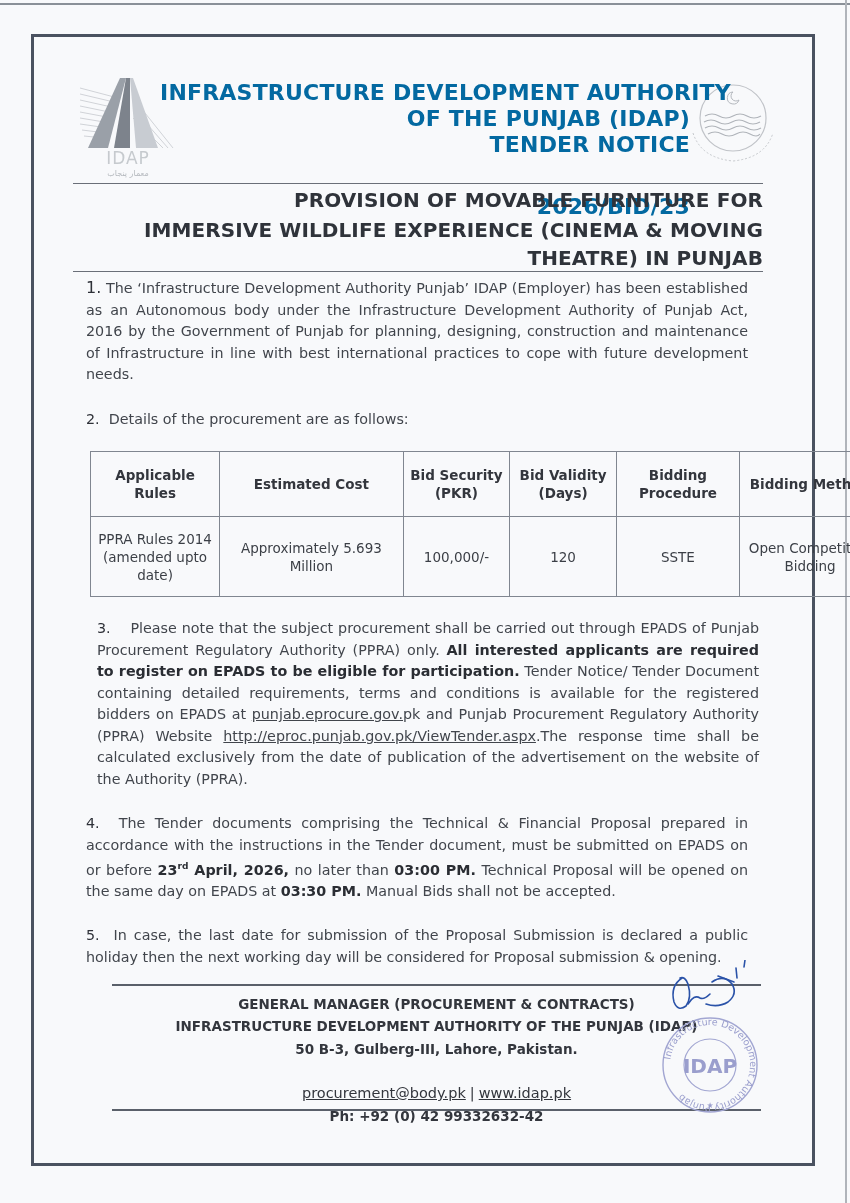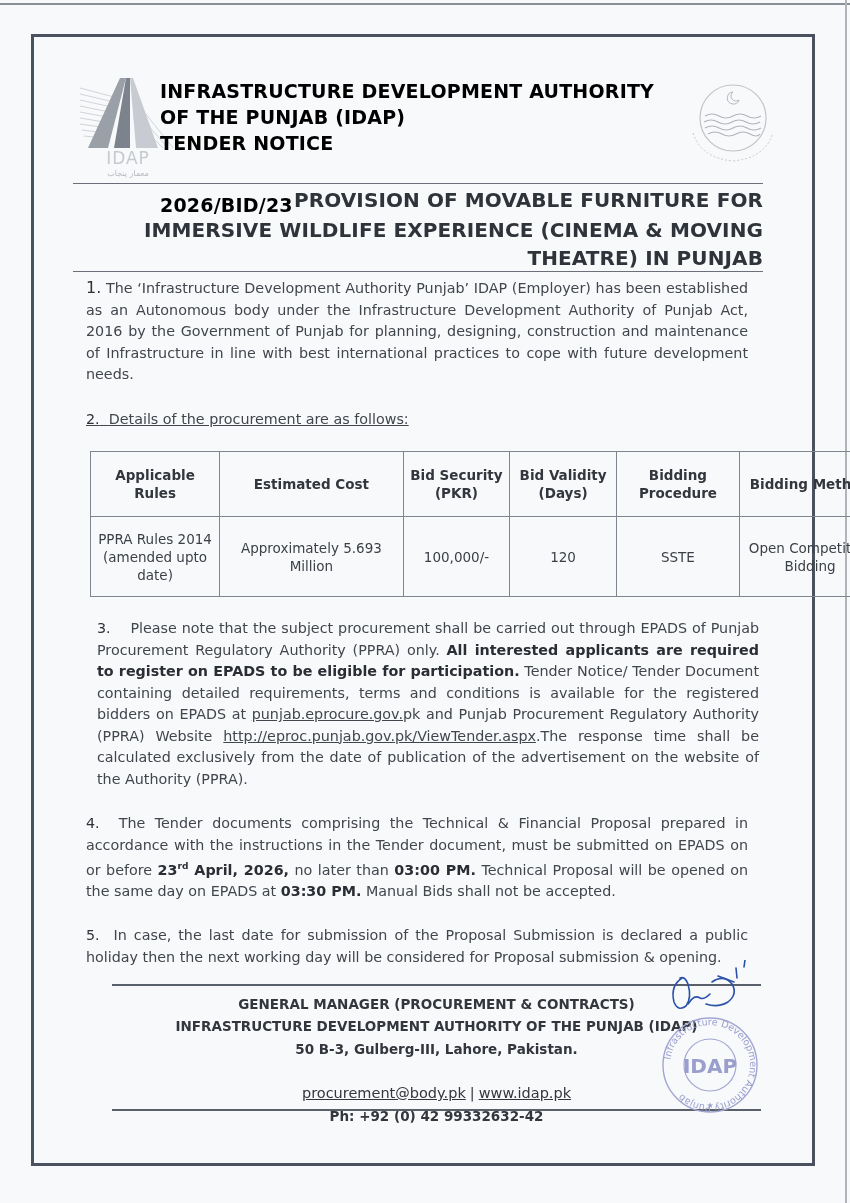"INFRASTRUCTURE DEVELOPMENT AUTHORITY" .hdr-line { color: #000000 -> #0369a1; font-size: 19px -> 22px; text-align: left -> right }
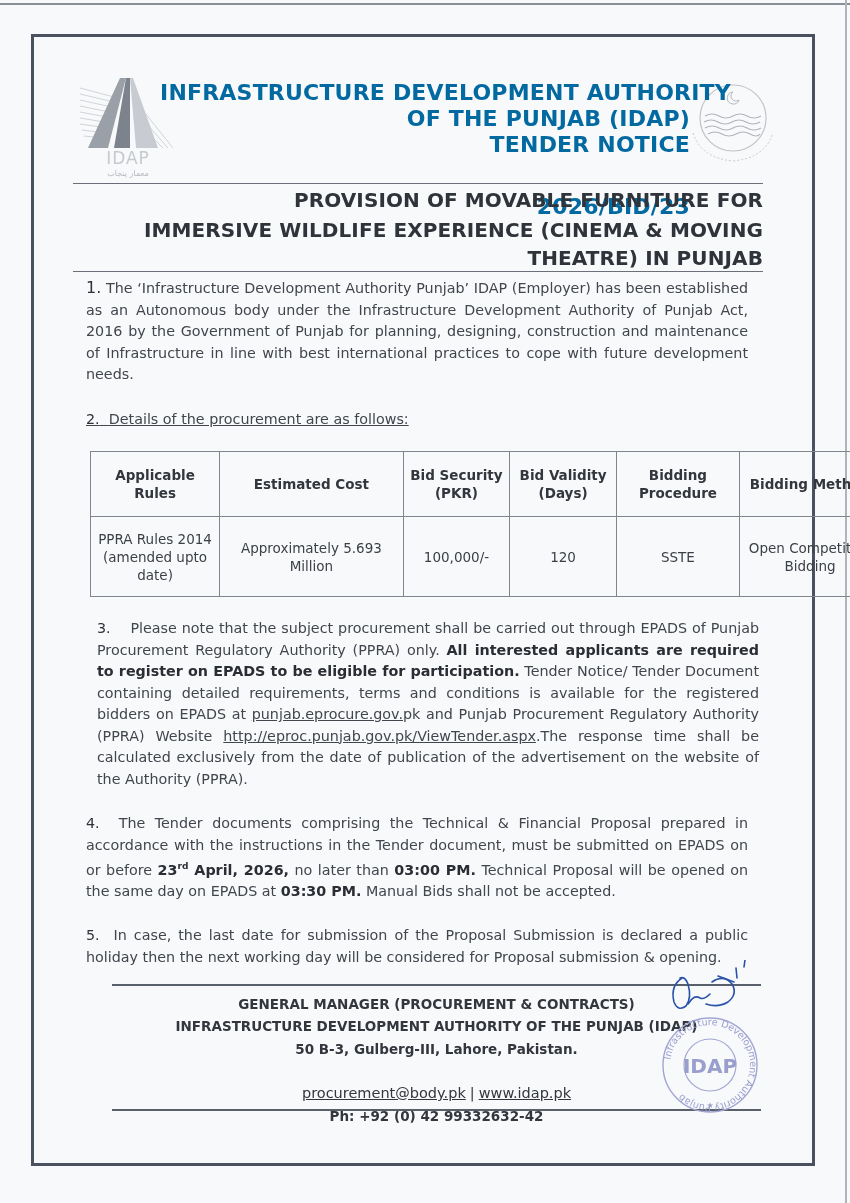"2. Details of the procurement" div.abs { text-decoration: underline -> none }
